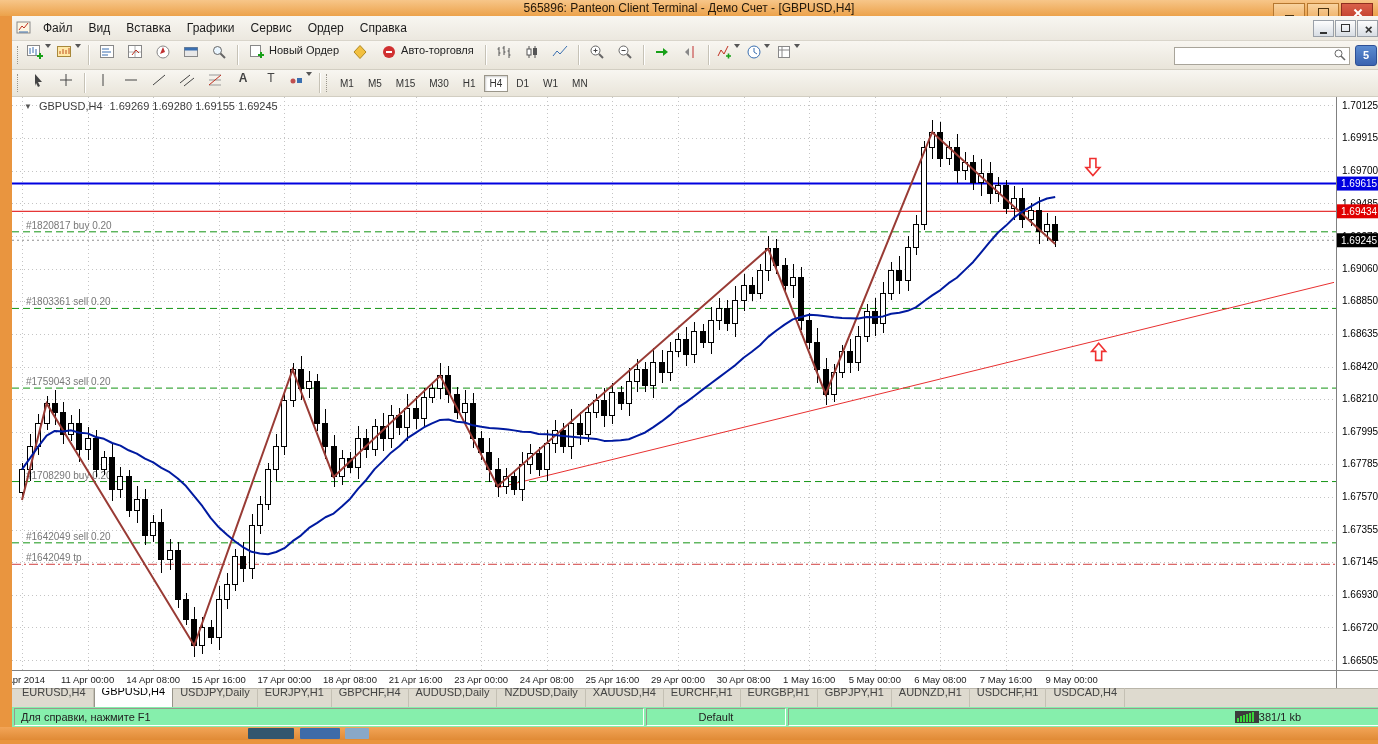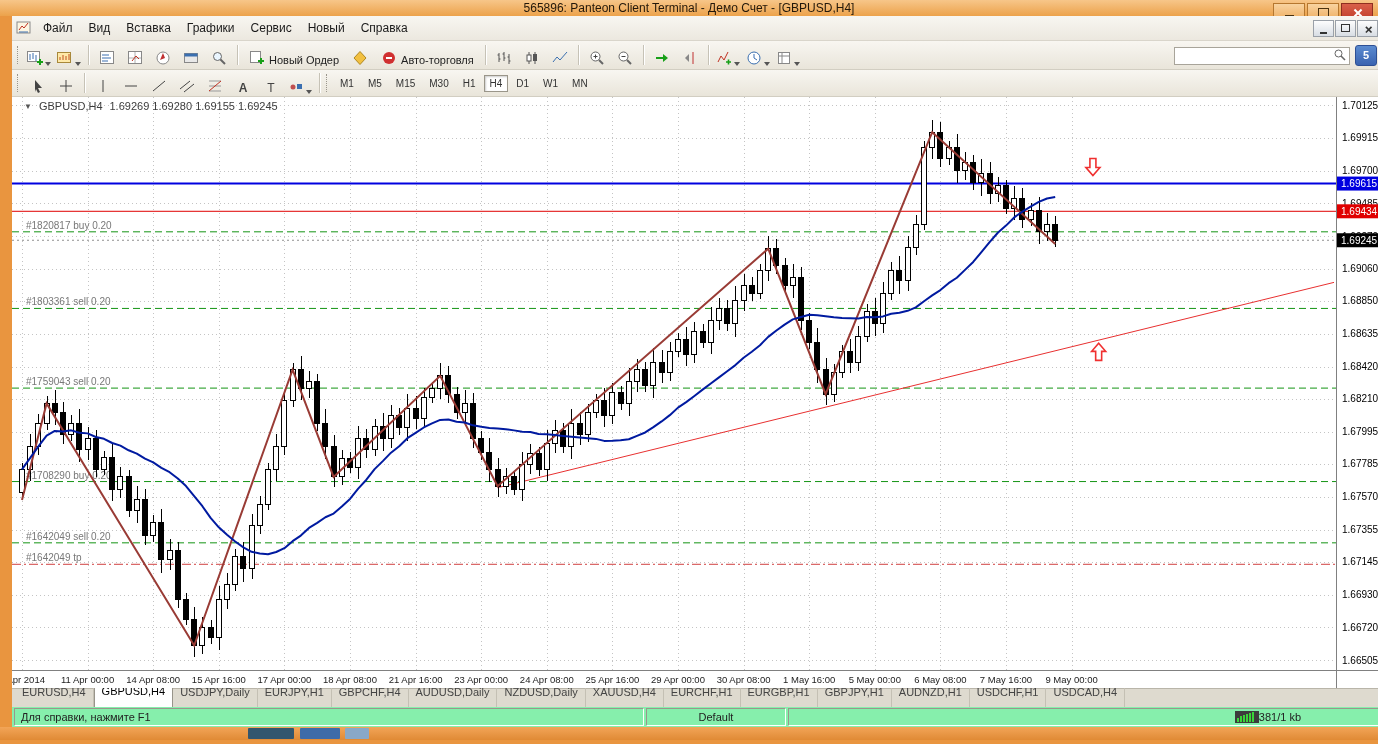"Новый" span.menu-item { text: Новый -> Ордер }
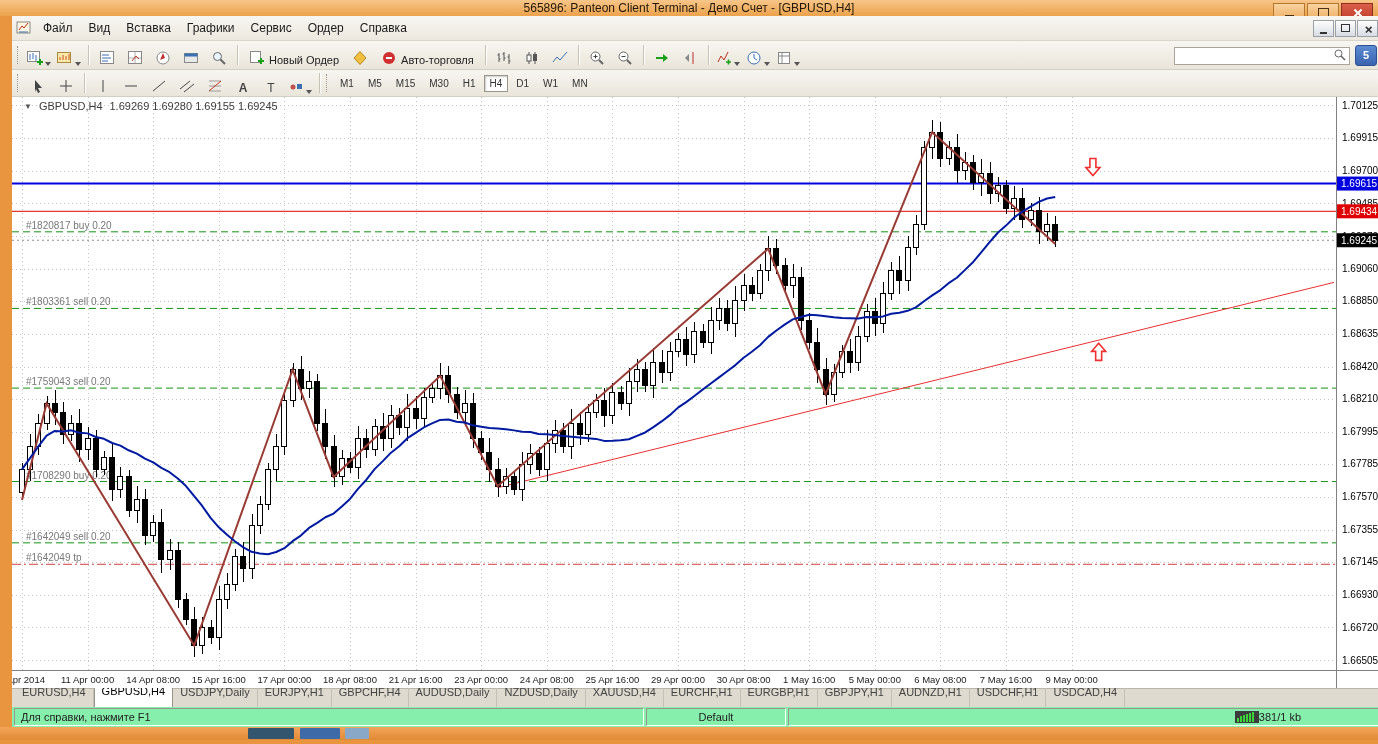"Новый Ордер" .tbtn { align-items: flex-end -> flex-start }
